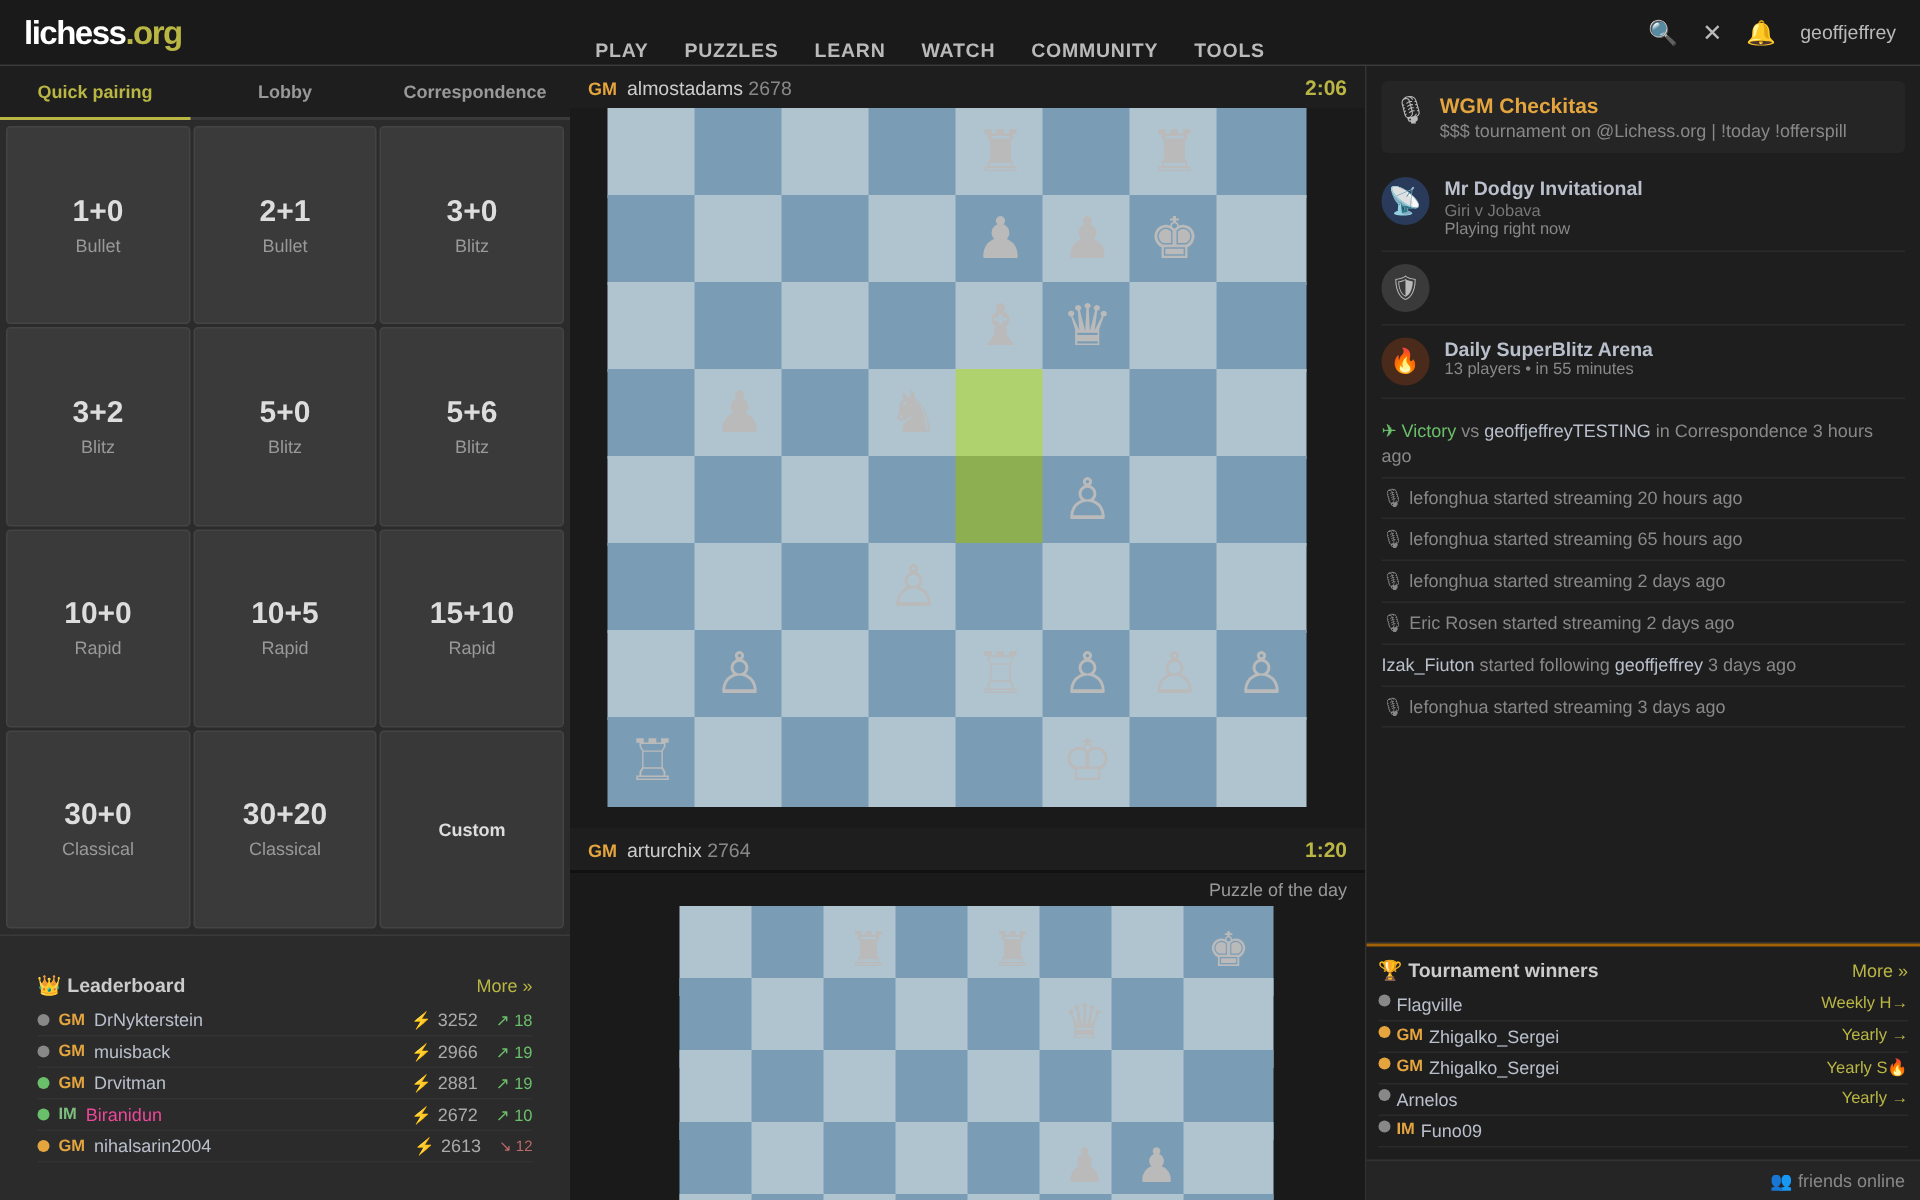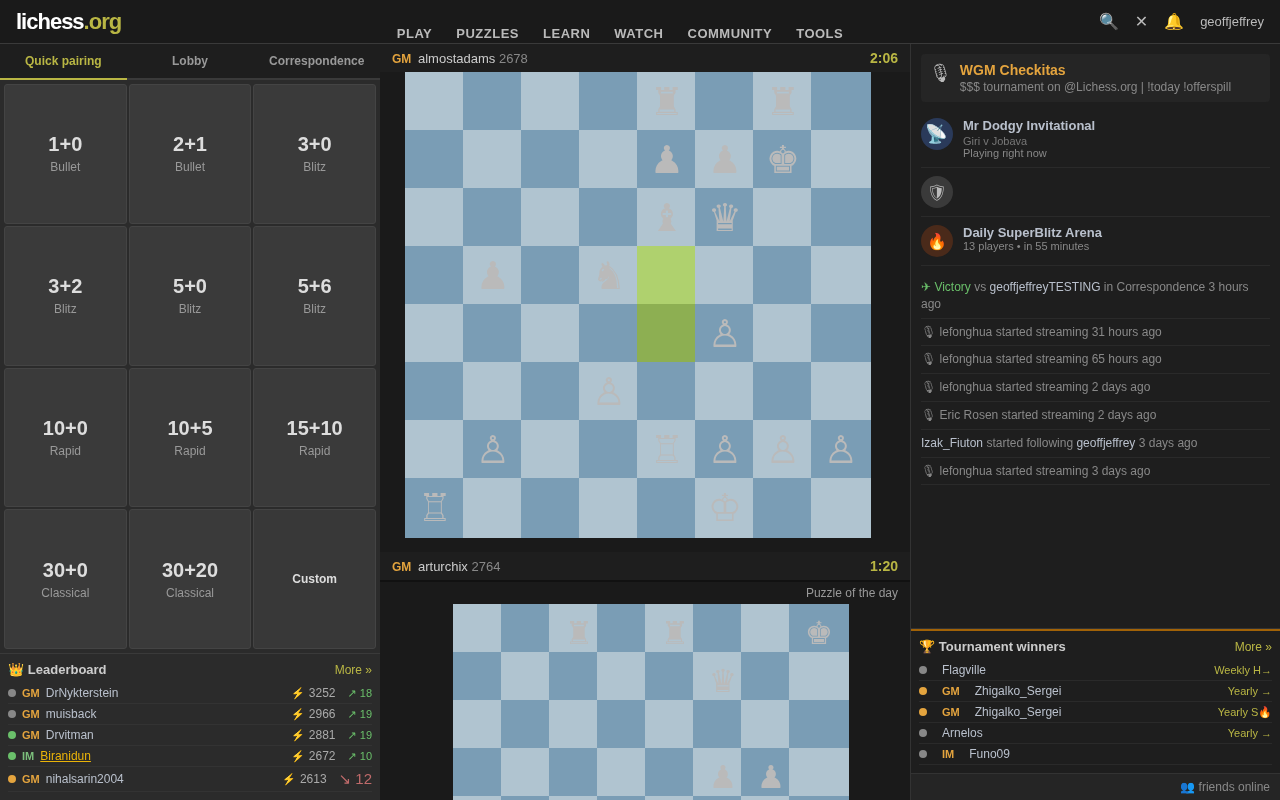"lefonghua started streaming 31 hours" span { text: 31 -> 20 }
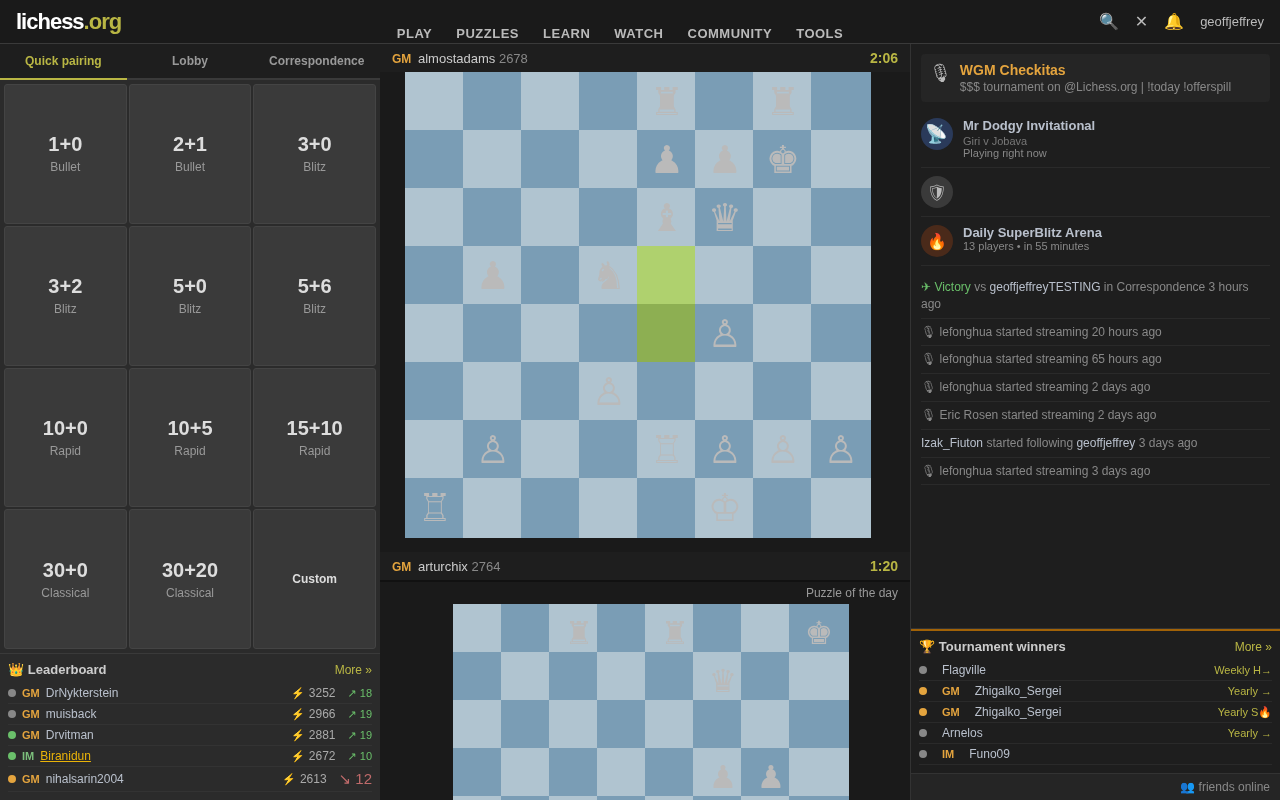"👑 Leaderboard" #leaderboard { padding: 8px -> 25px }
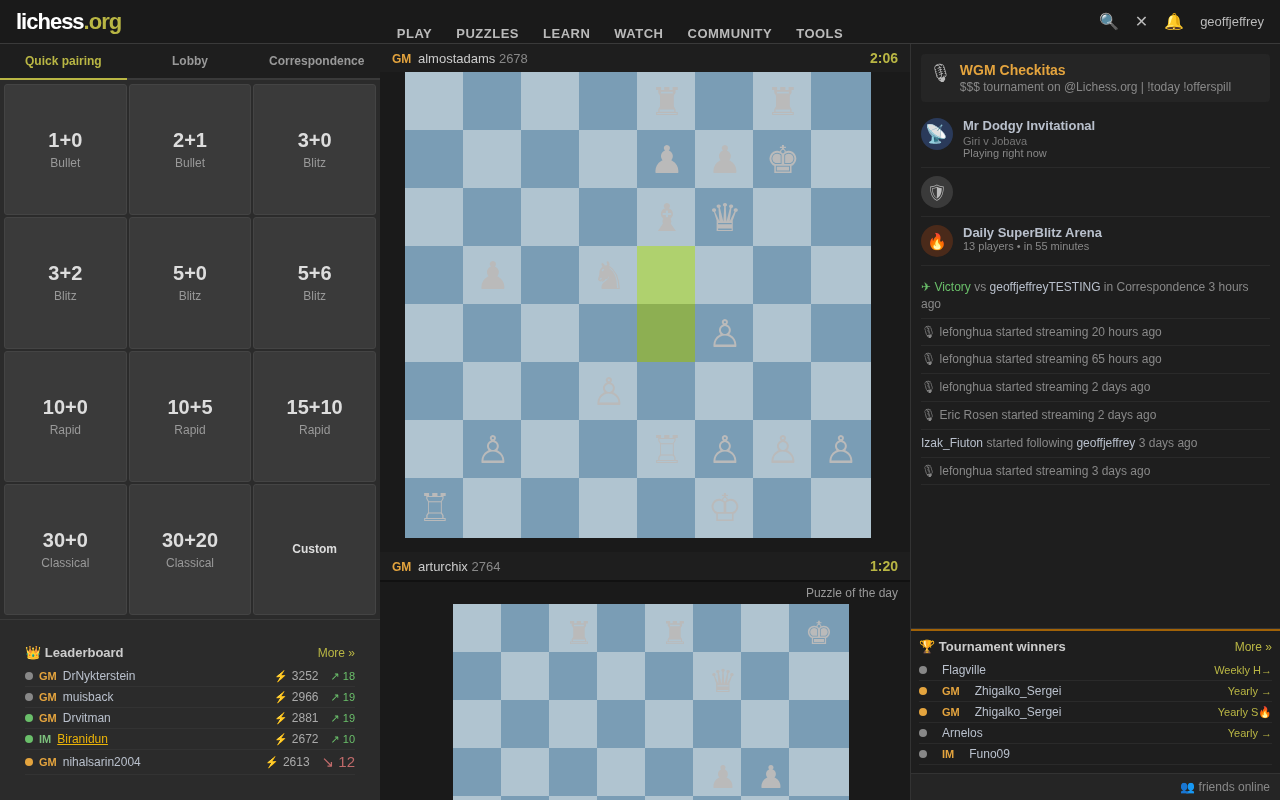"Flagville" .tw-row { align-items: center -> flex-start; gap: 15px -> 4px }
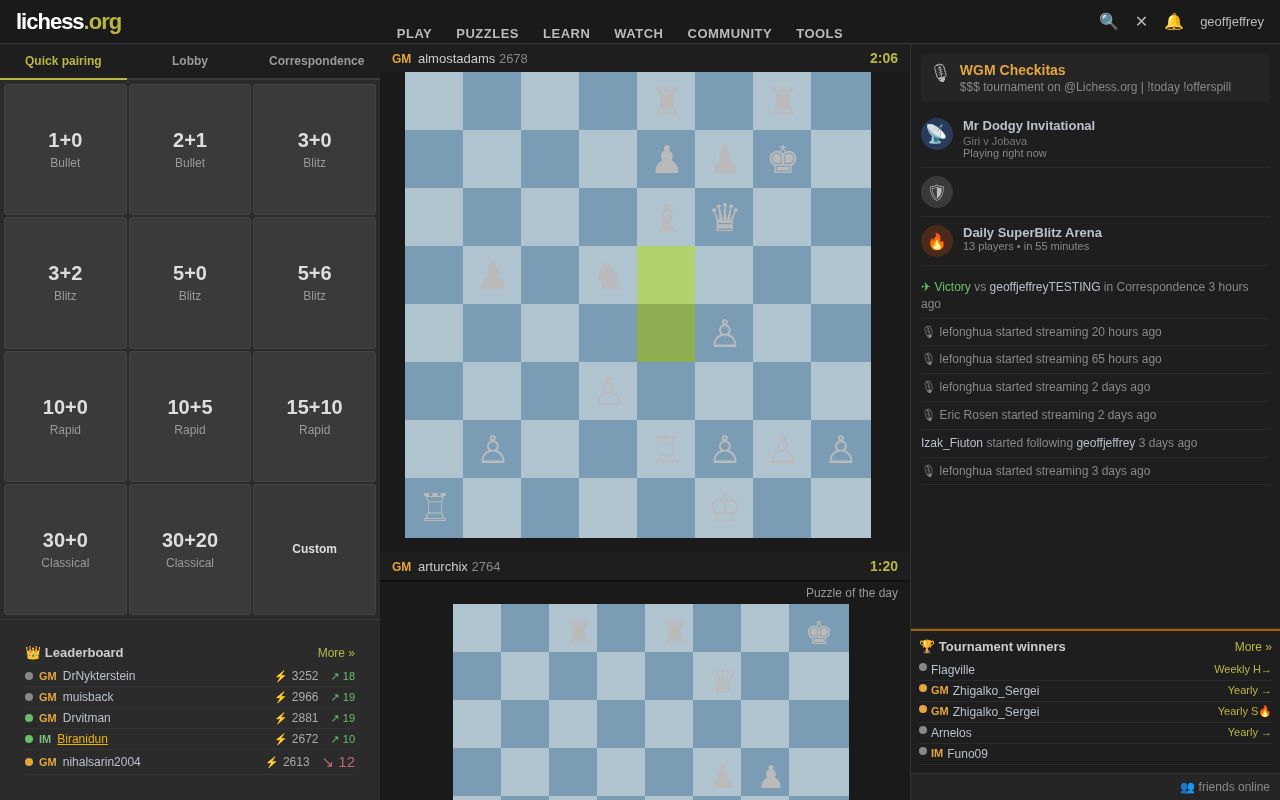"Biranidun" span { color: #eab308 -> #ec4899; text-decoration: underline -> none }
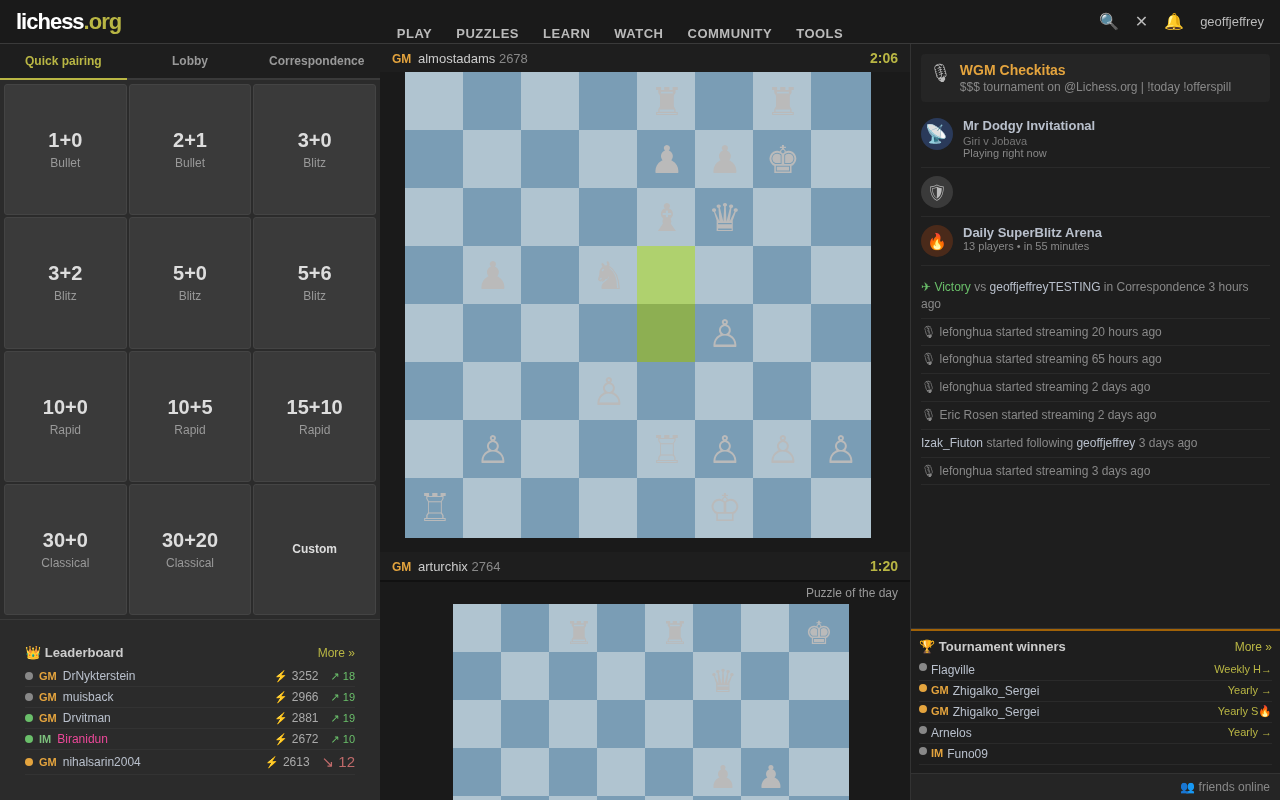"↘ 12" span { font-size: 15px -> 10px }
